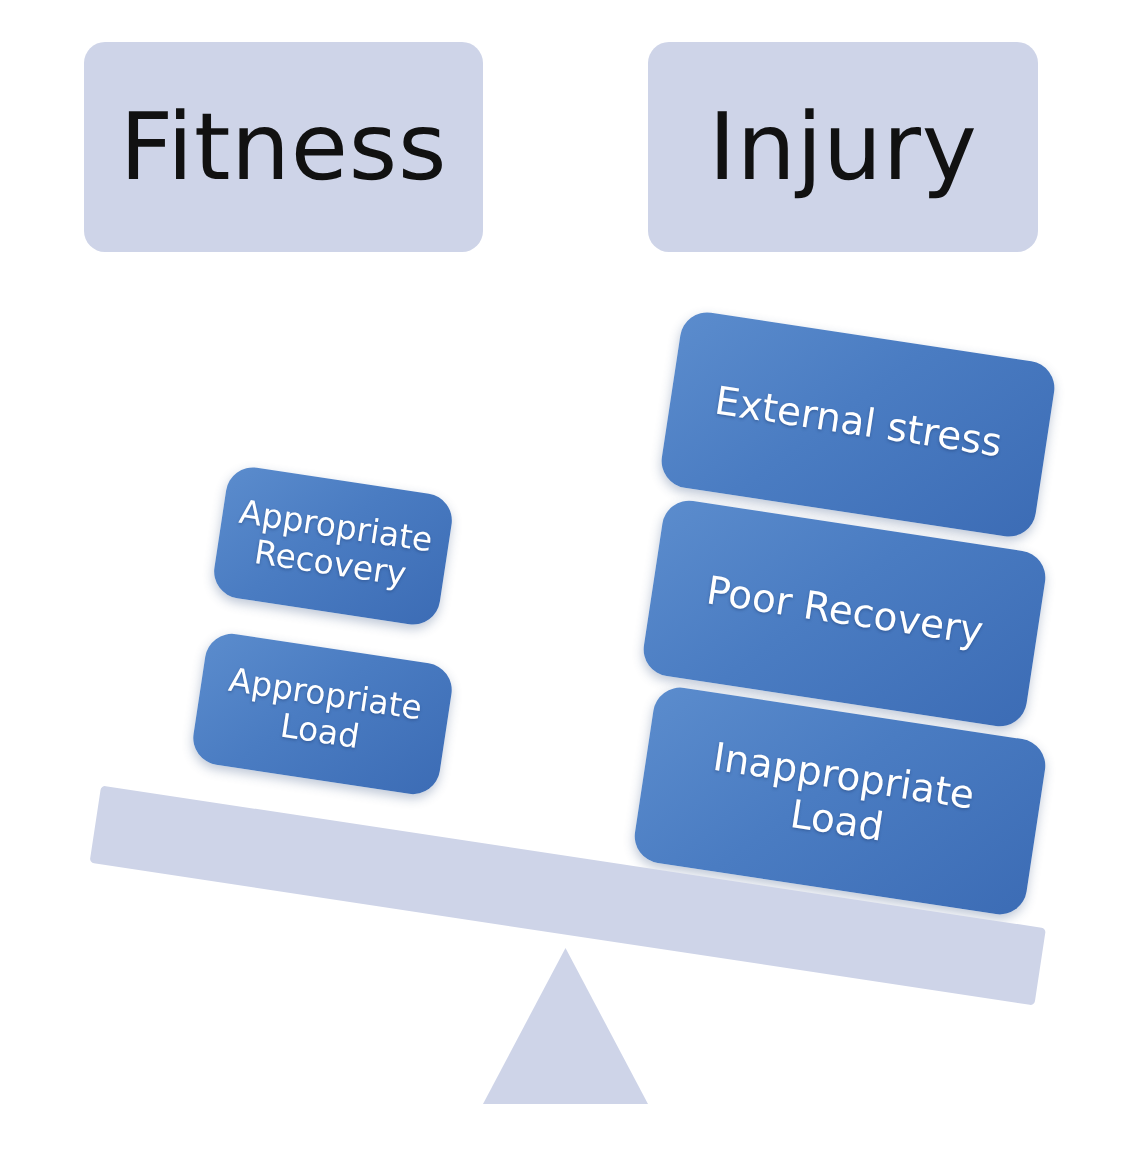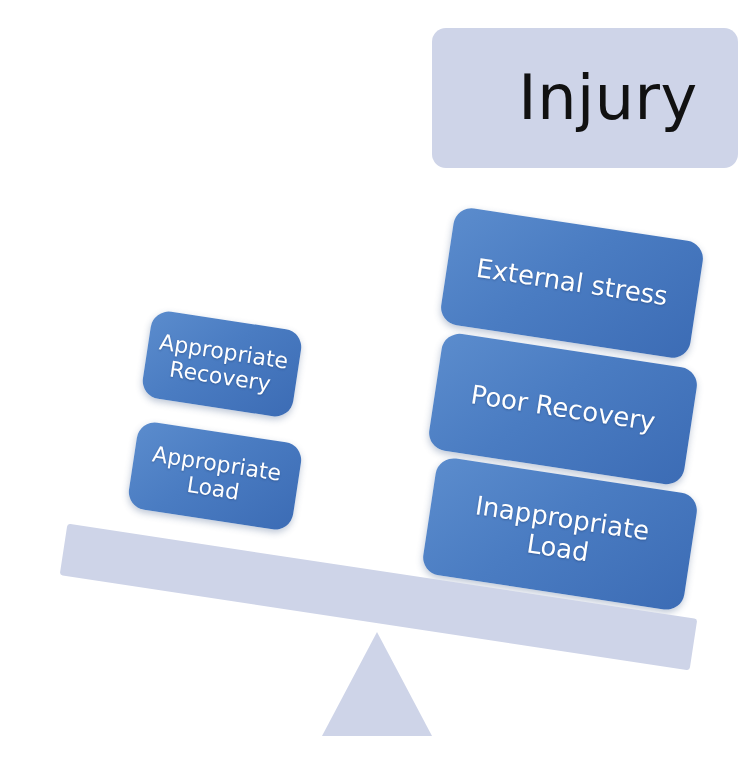"Fitness" div.header-box { html: none -> <div> <span>Fitness</span> </div> }
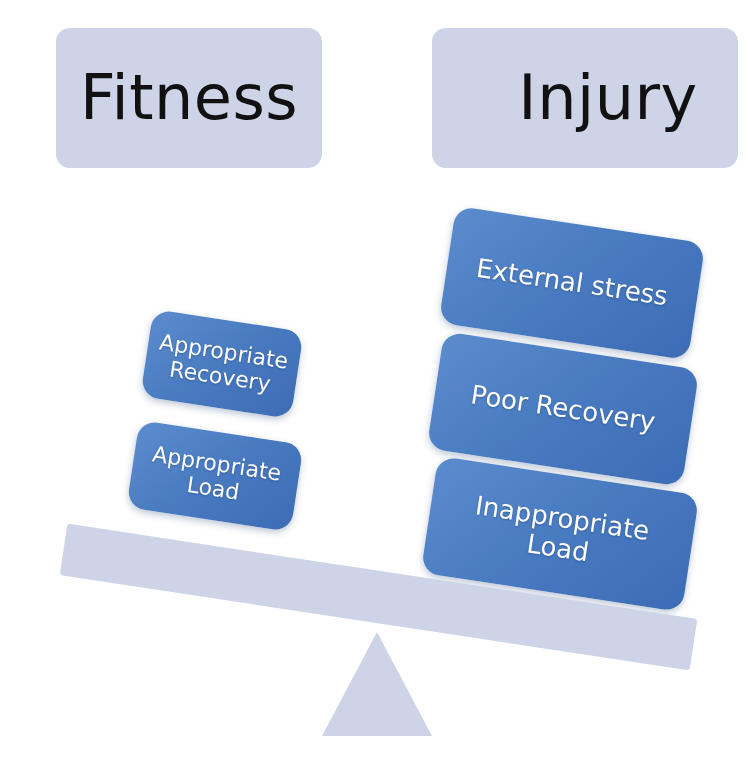"Injury" #header-injury { padding-left: 46px -> none }
